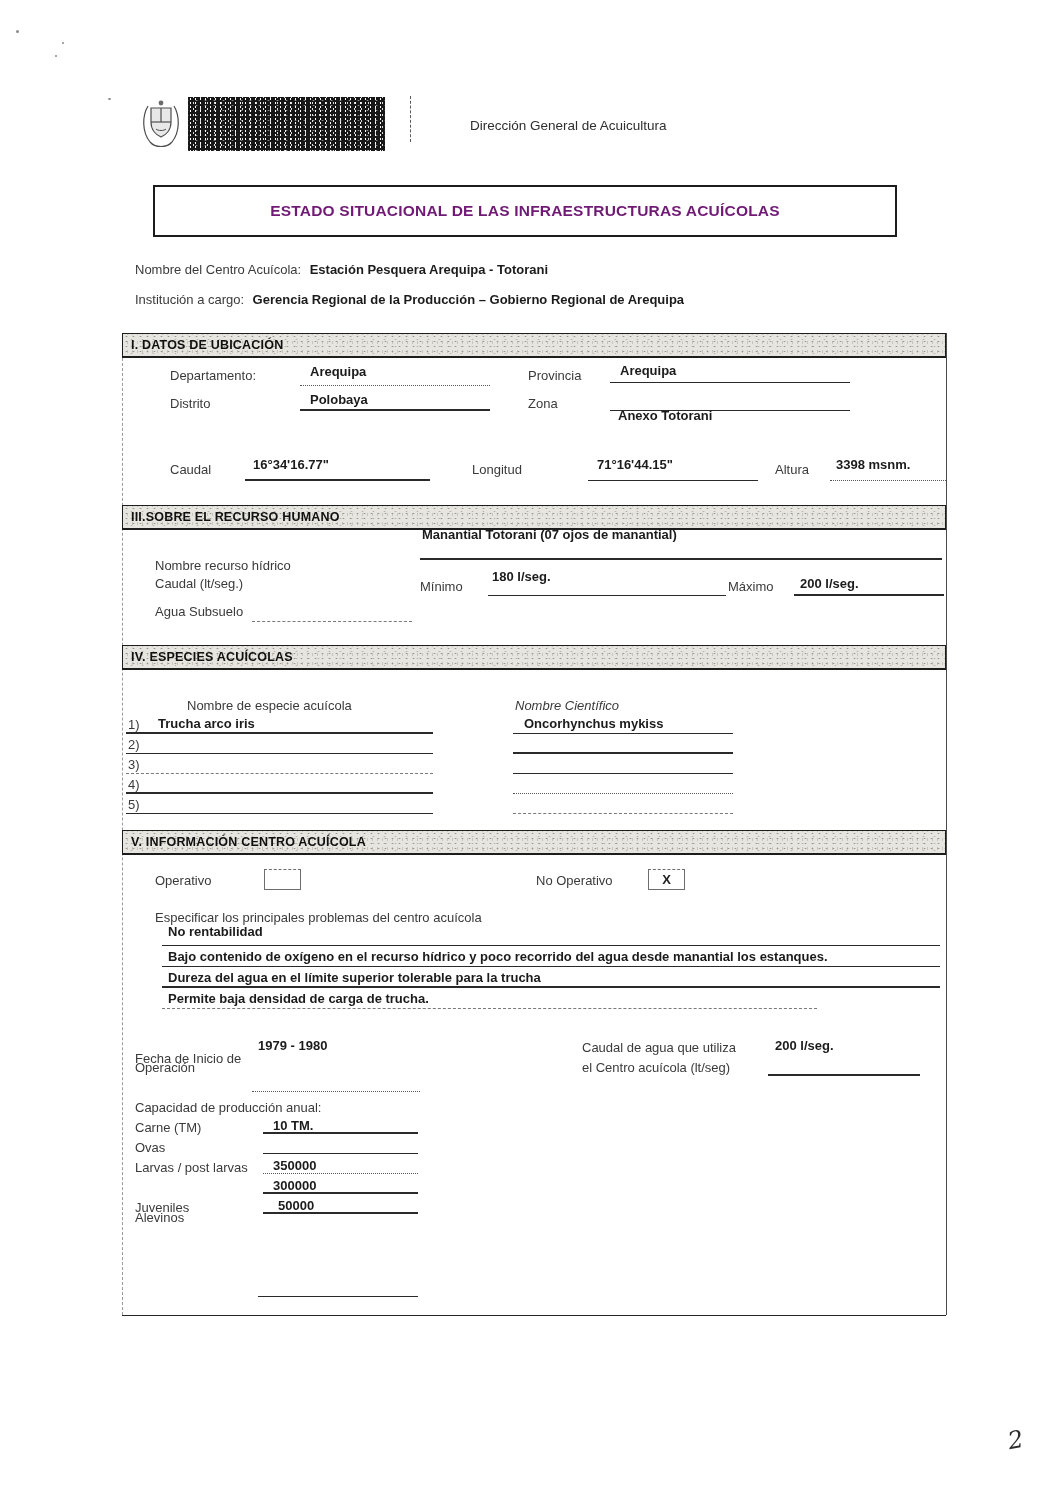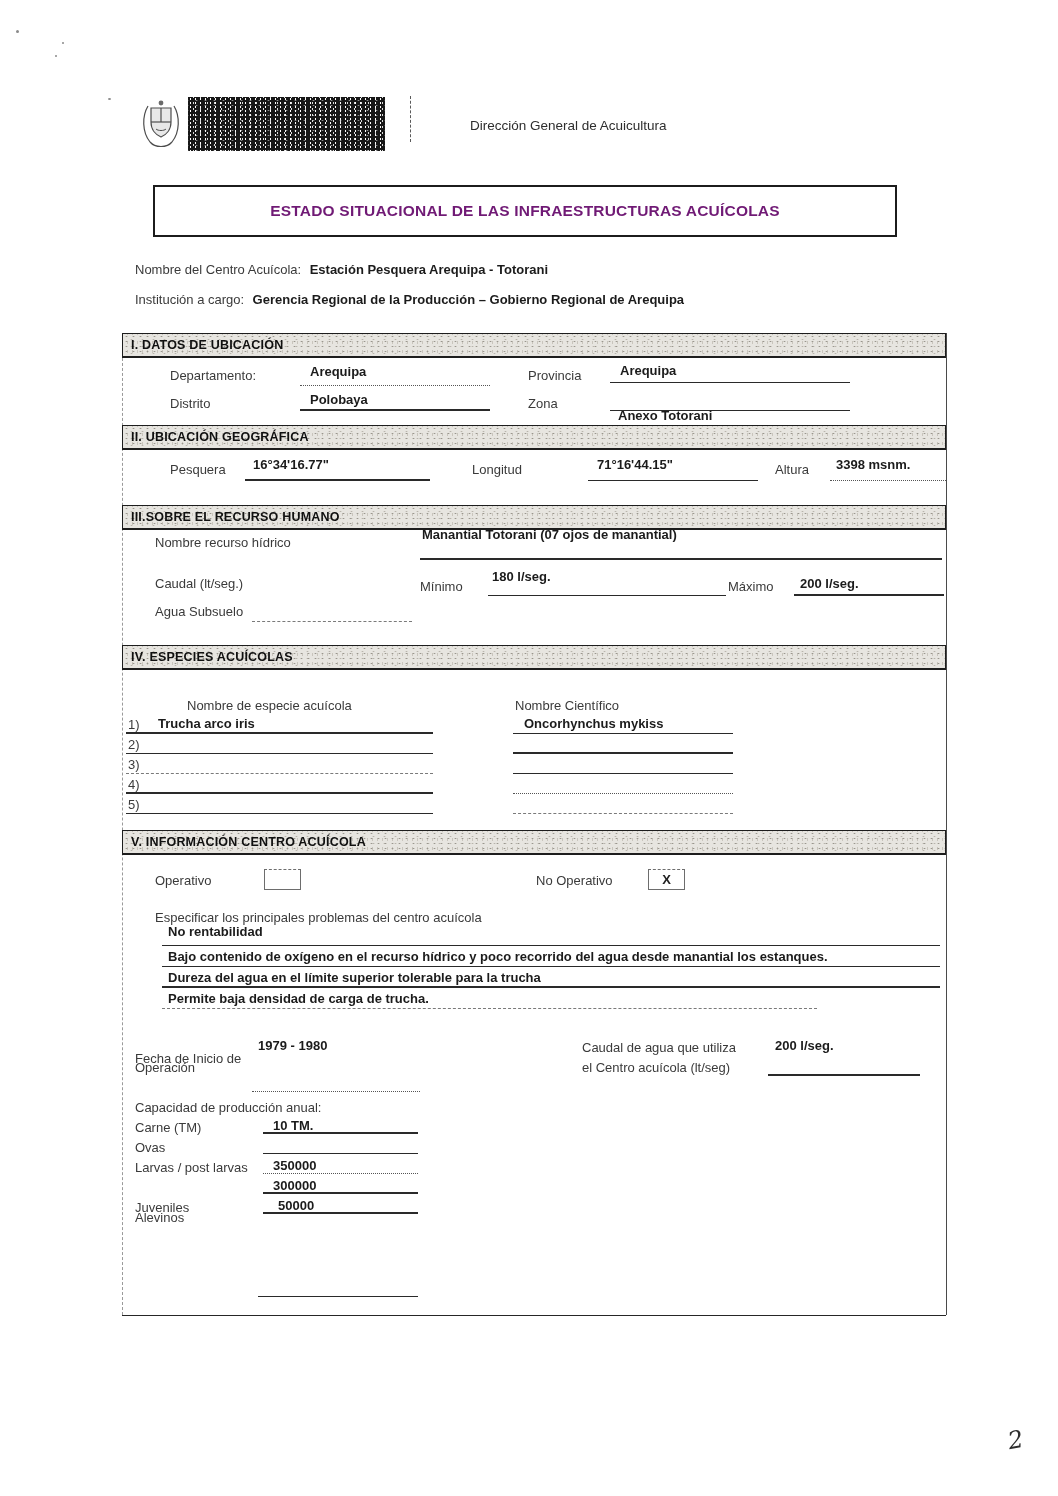"II. UBICACIÓN GEOGRÁFICA" div.sec-bar { html: <div> <span>II. UBICACIÓN GEOGRÁFICA</span> </div> -> none }
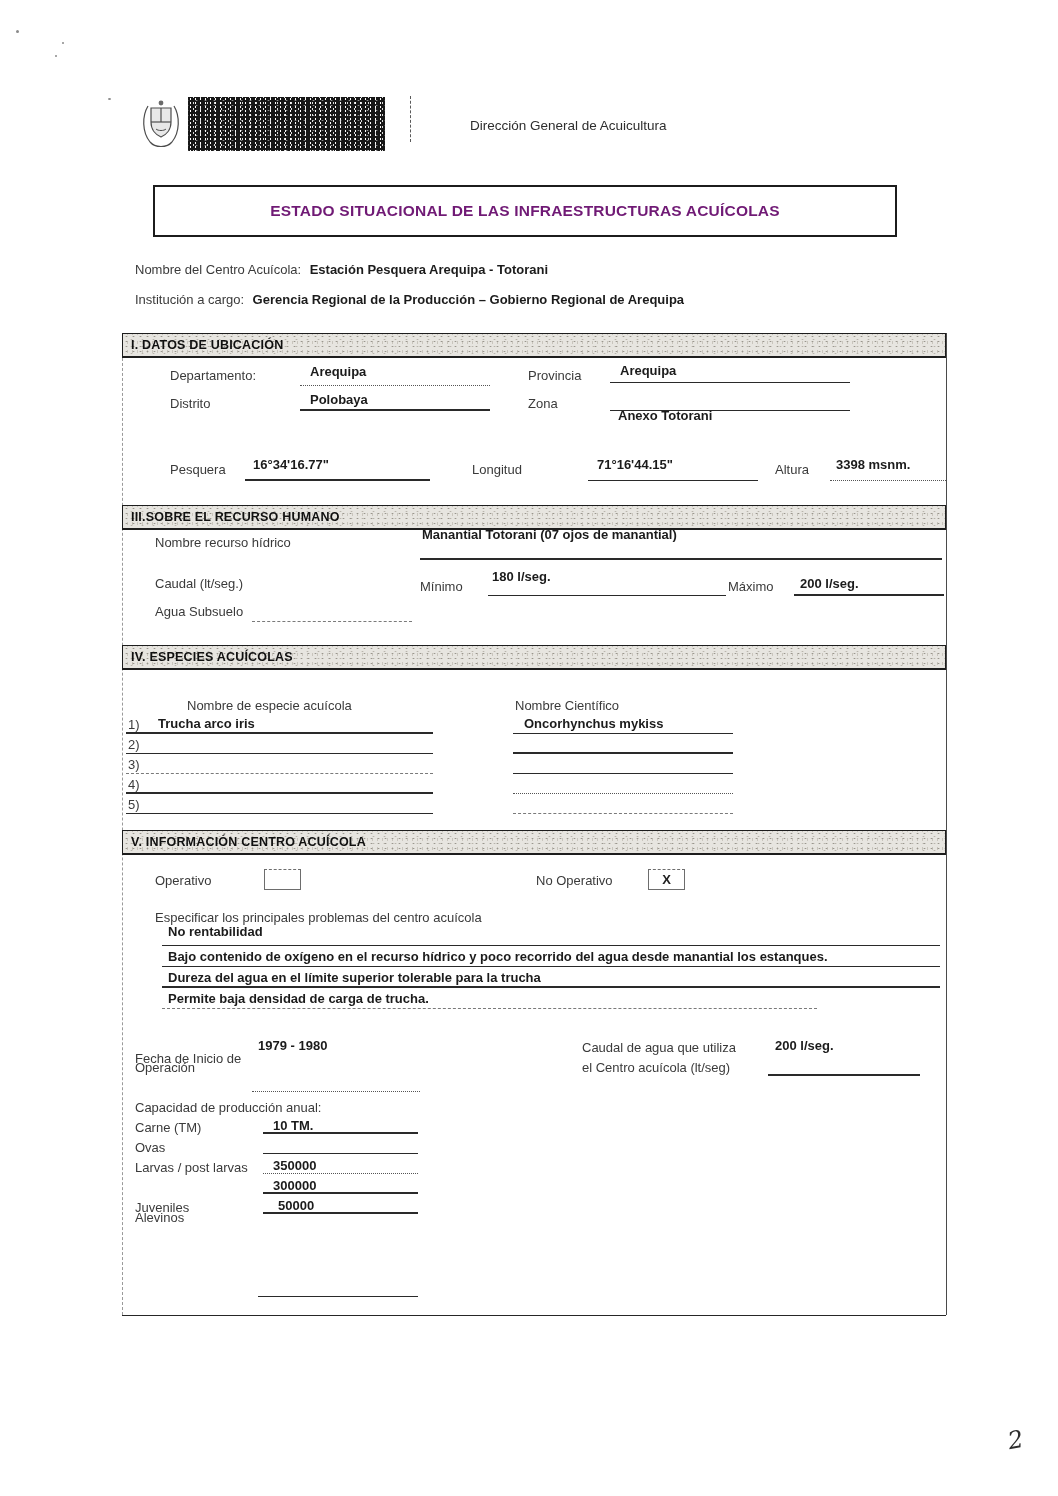"Pesquera" div.abs { text: Pesquera -> Caudal }
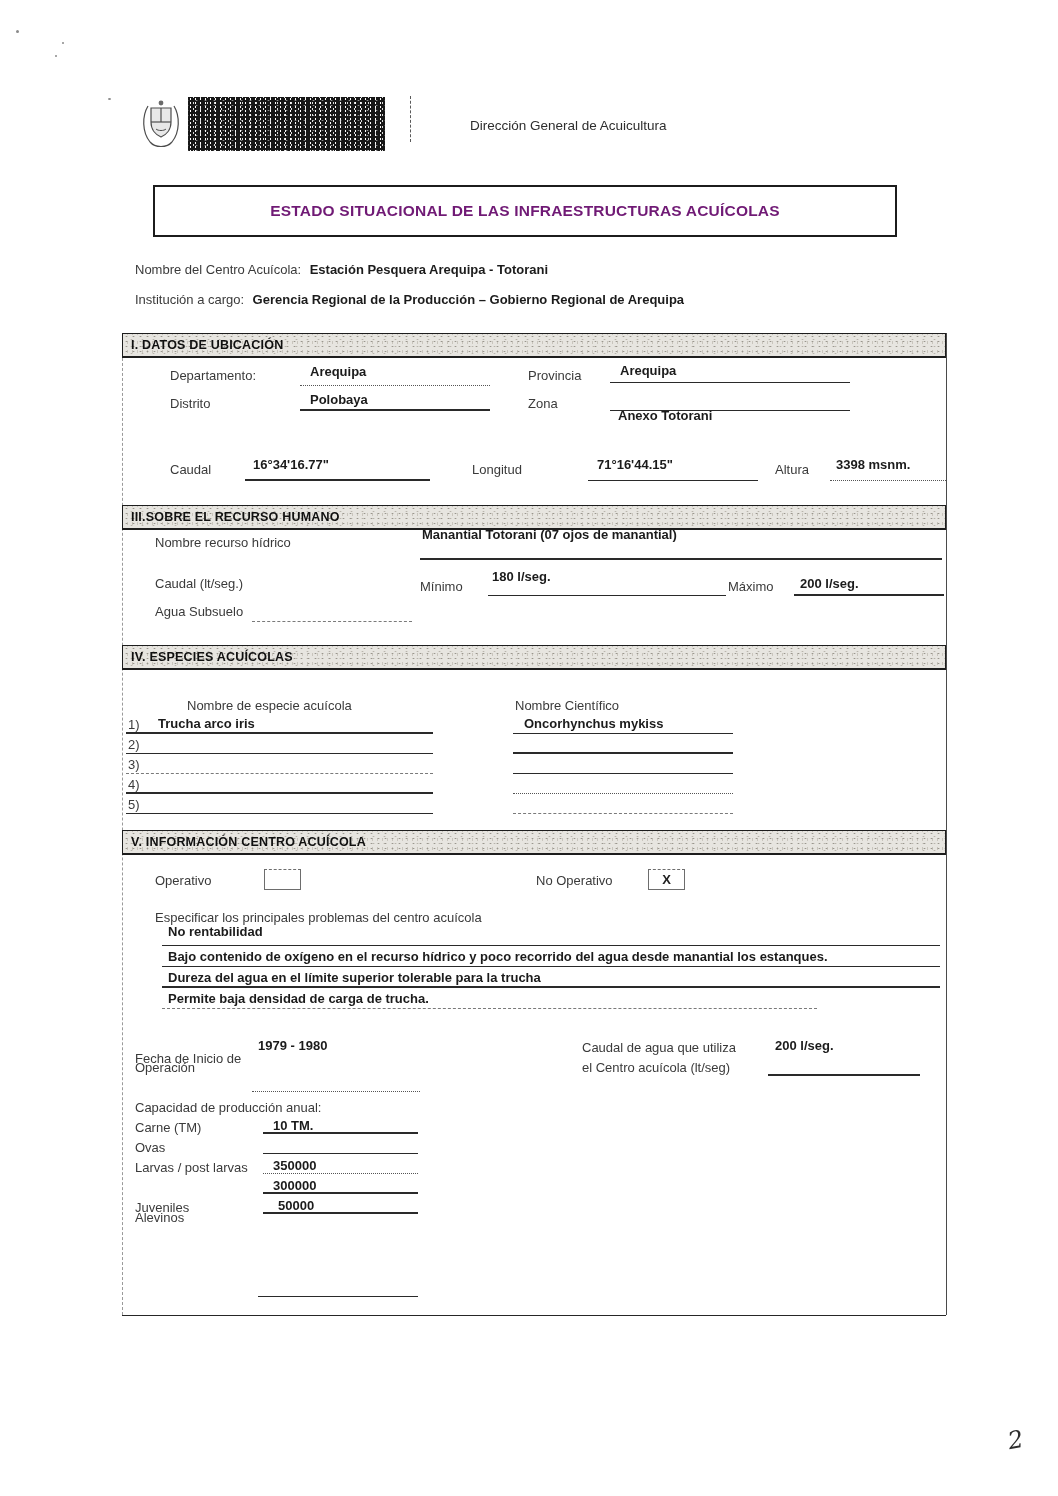"Nombre recurso hídrico" div.abs { top: 535px -> 558px }
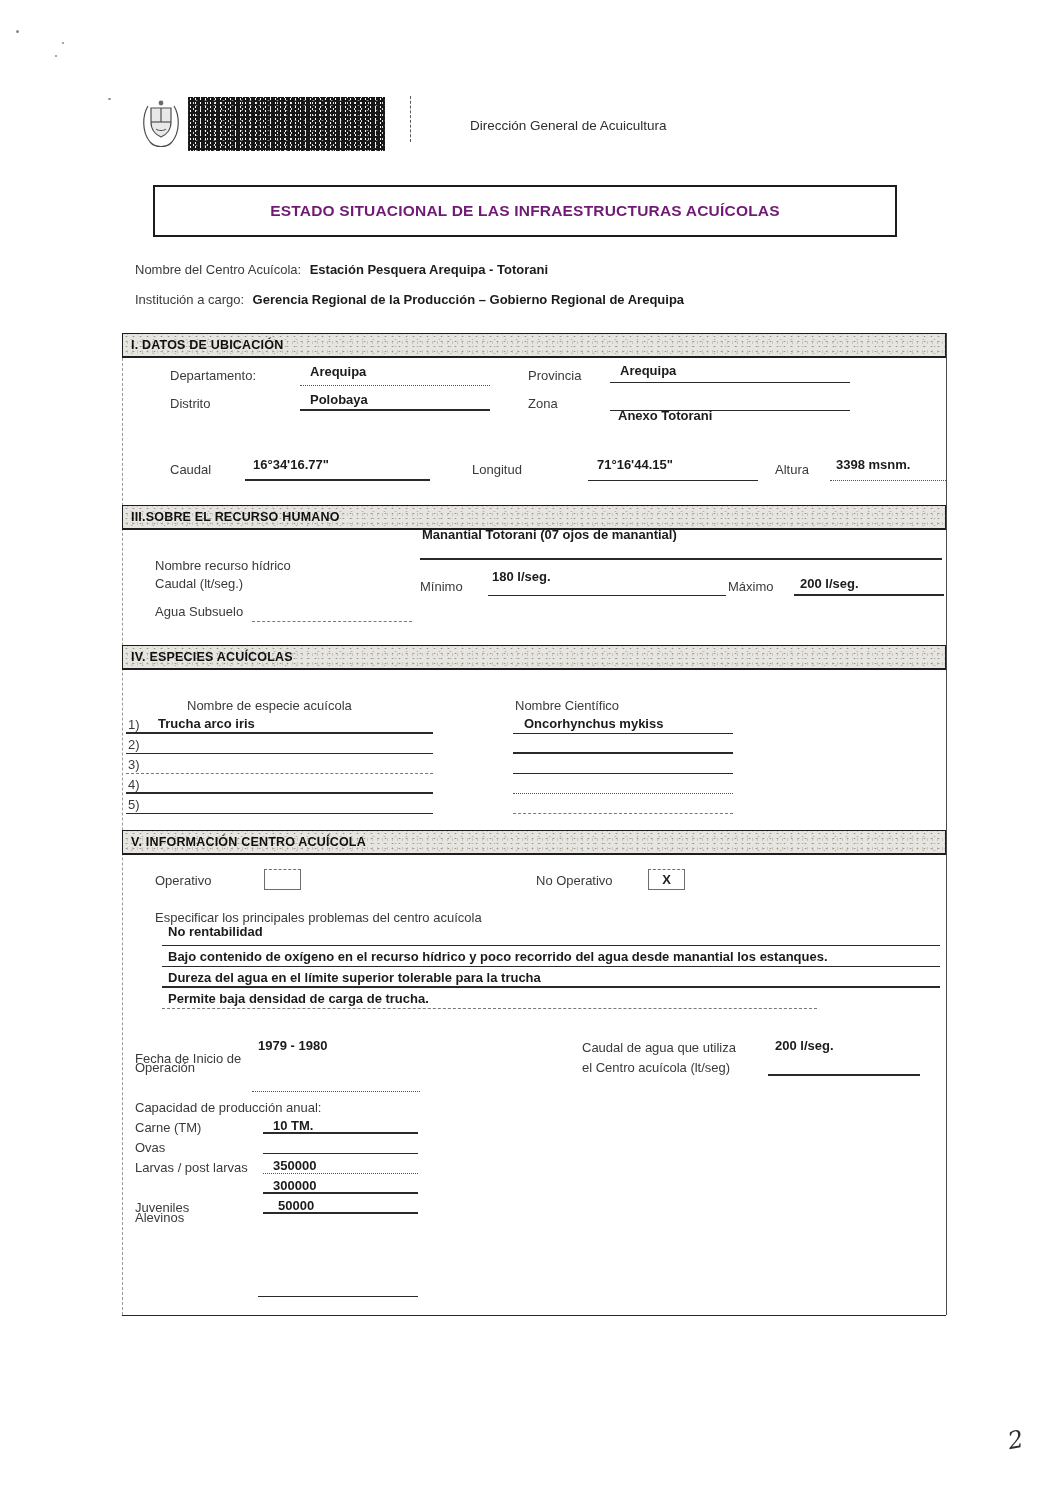"Nombre Científico" div.abs { font-style: none -> italic }
